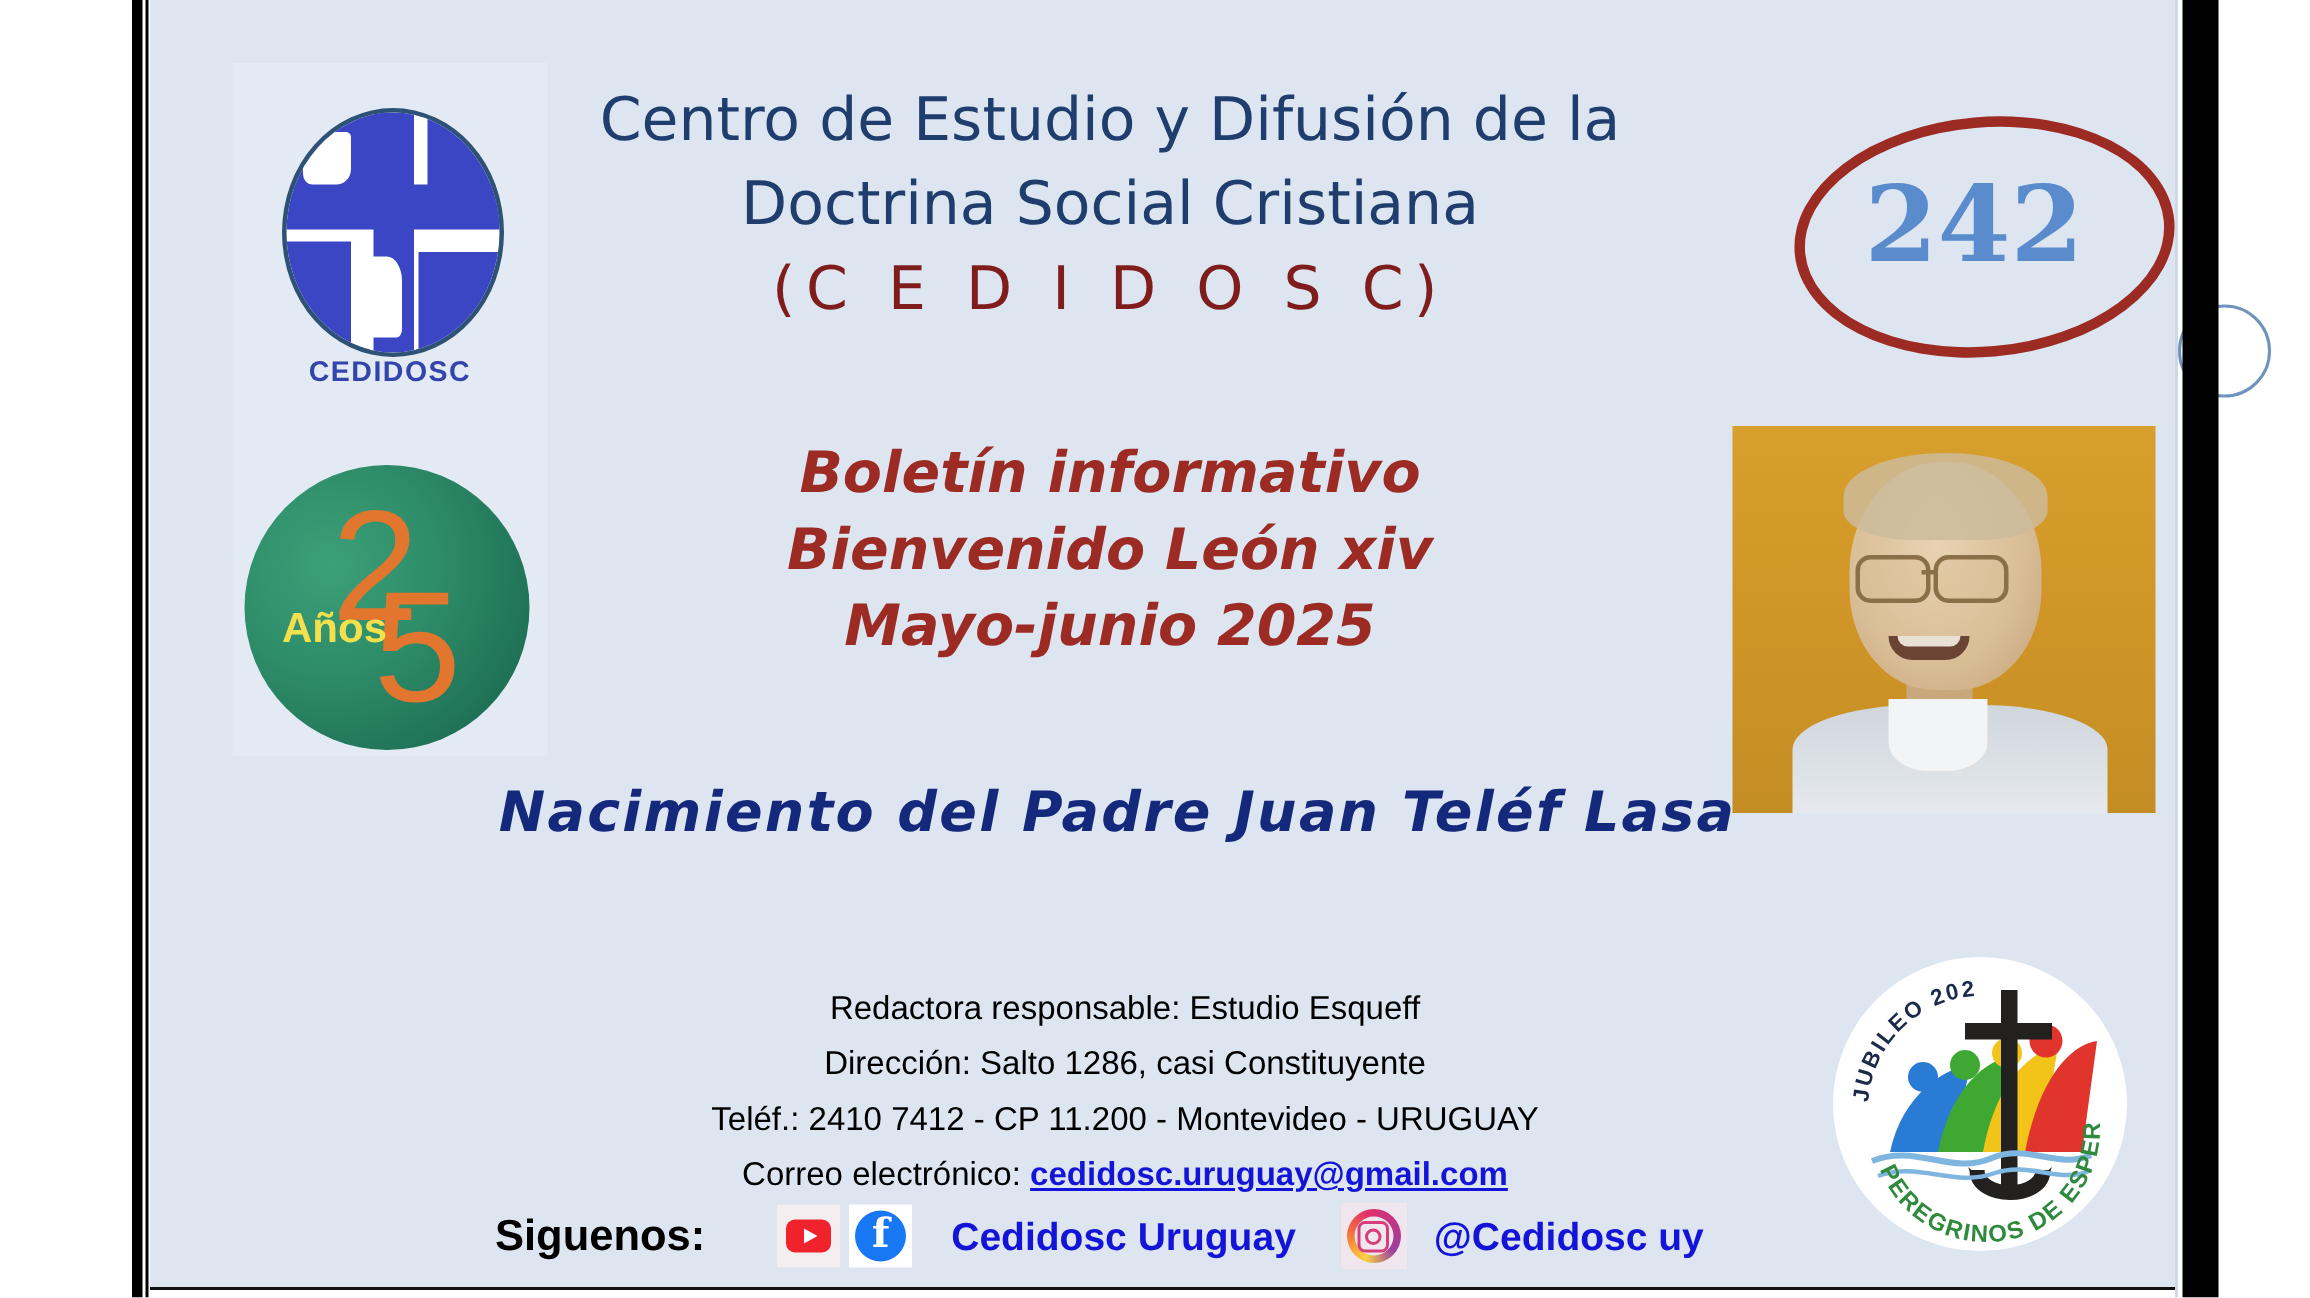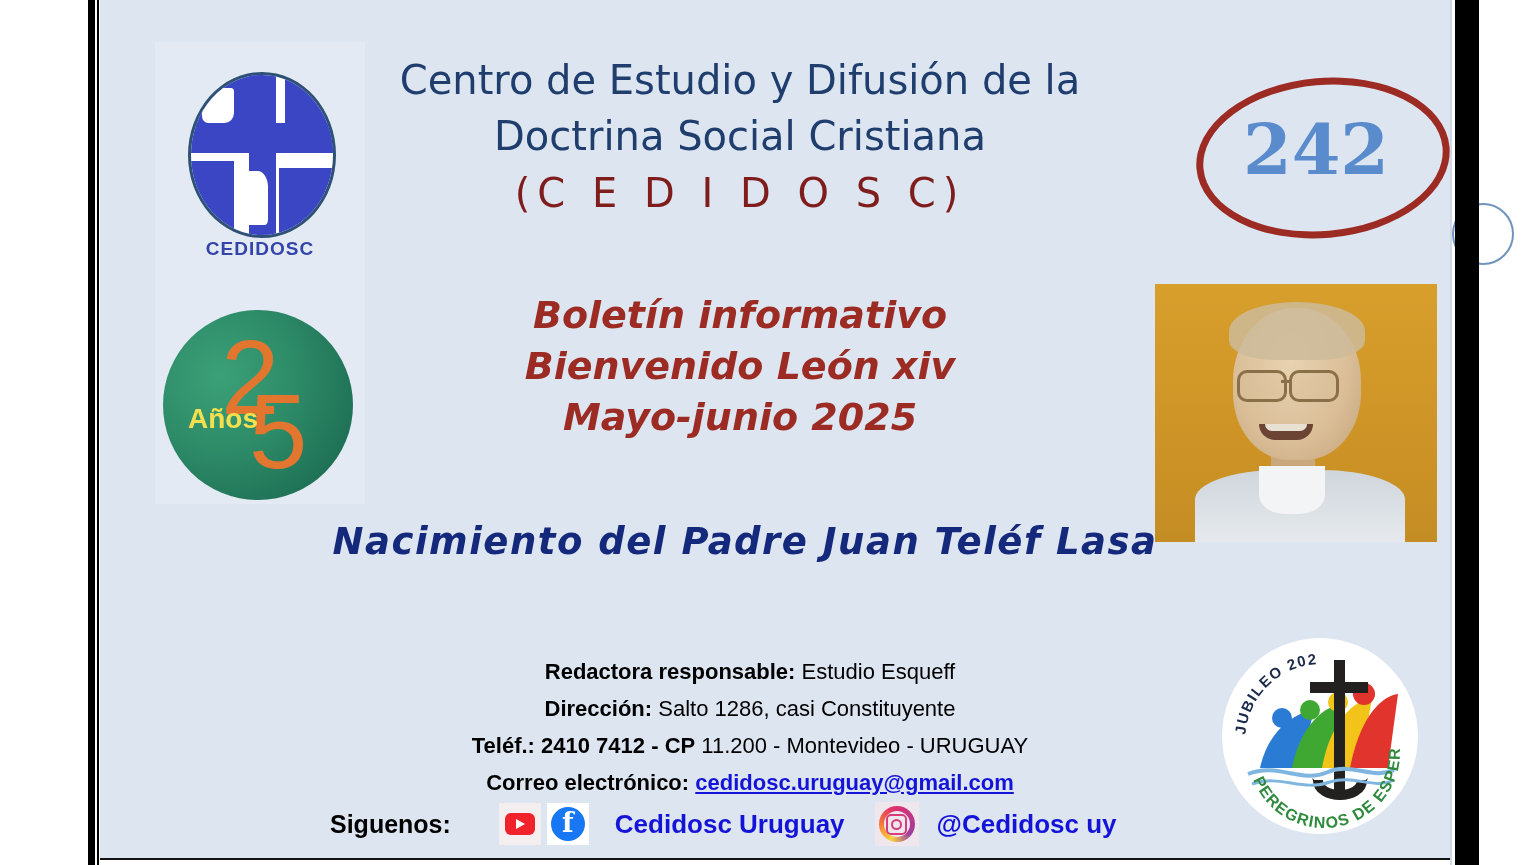"Redactora responsable:" .contact-line b { font-weight: bold -> normal }
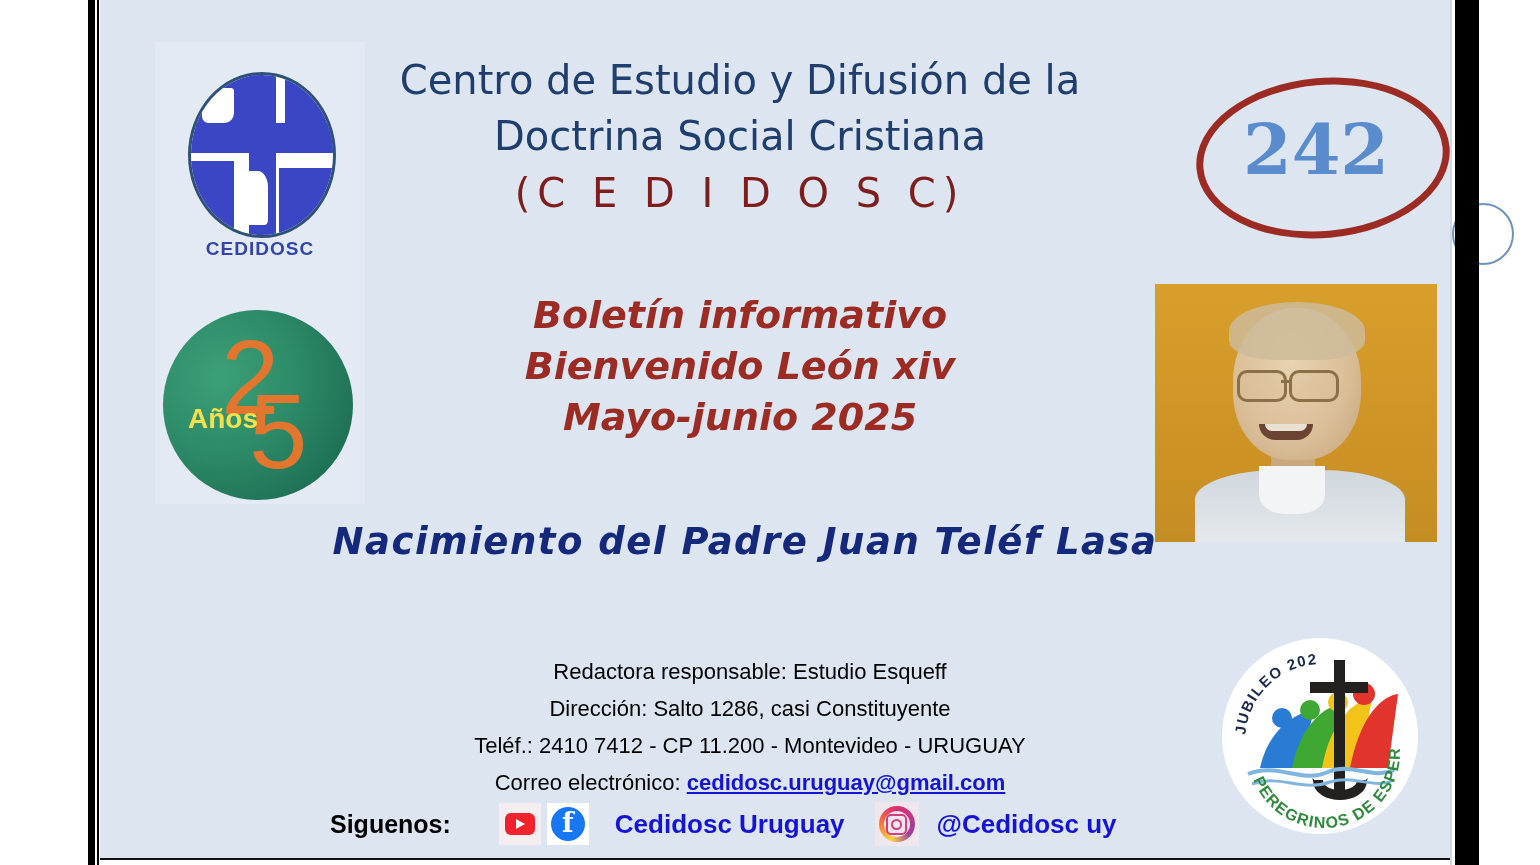"Siguenos:" #follow-label { font-size: 25px -> 29px }
